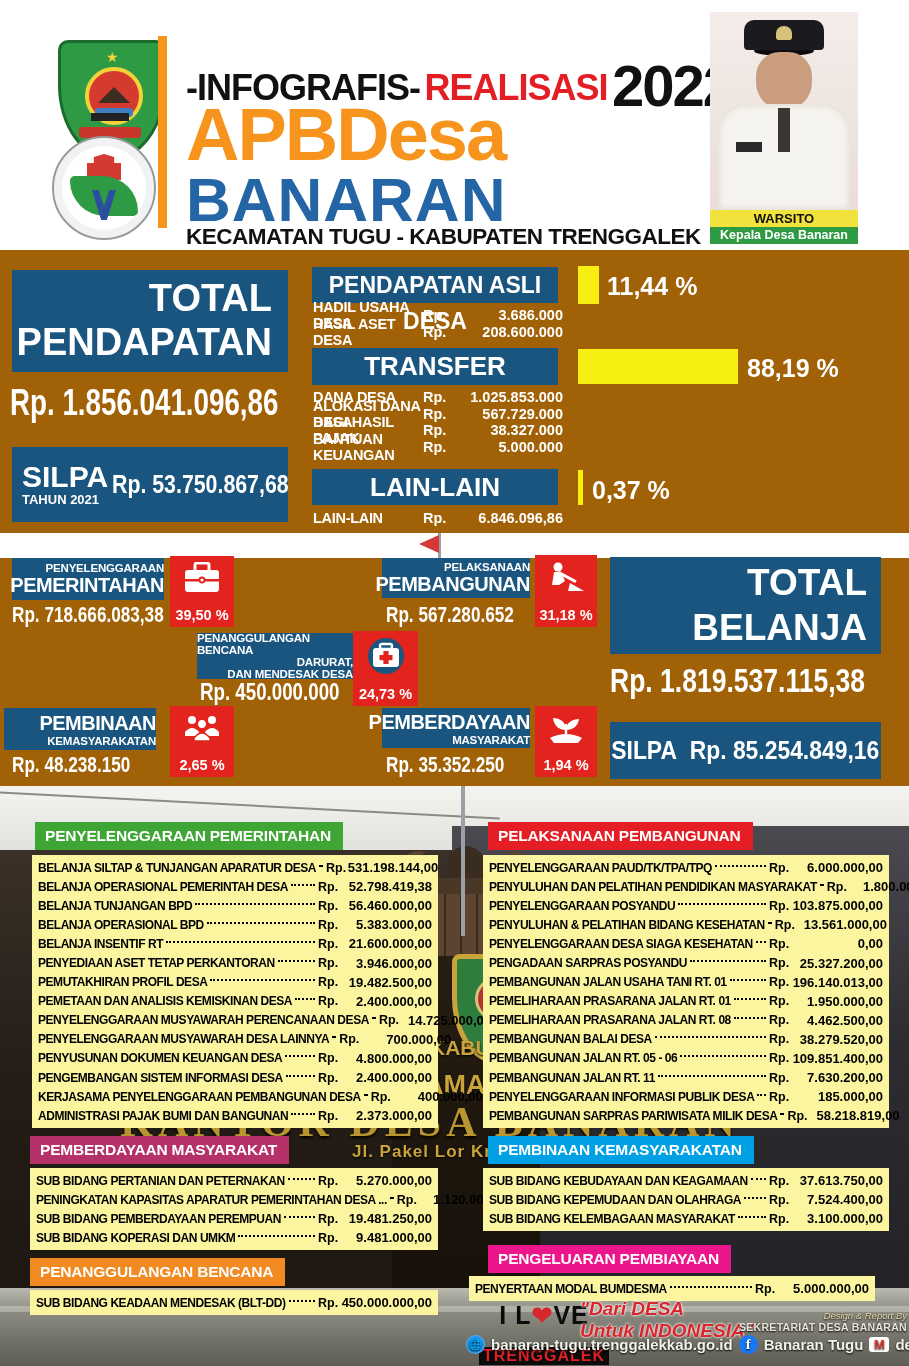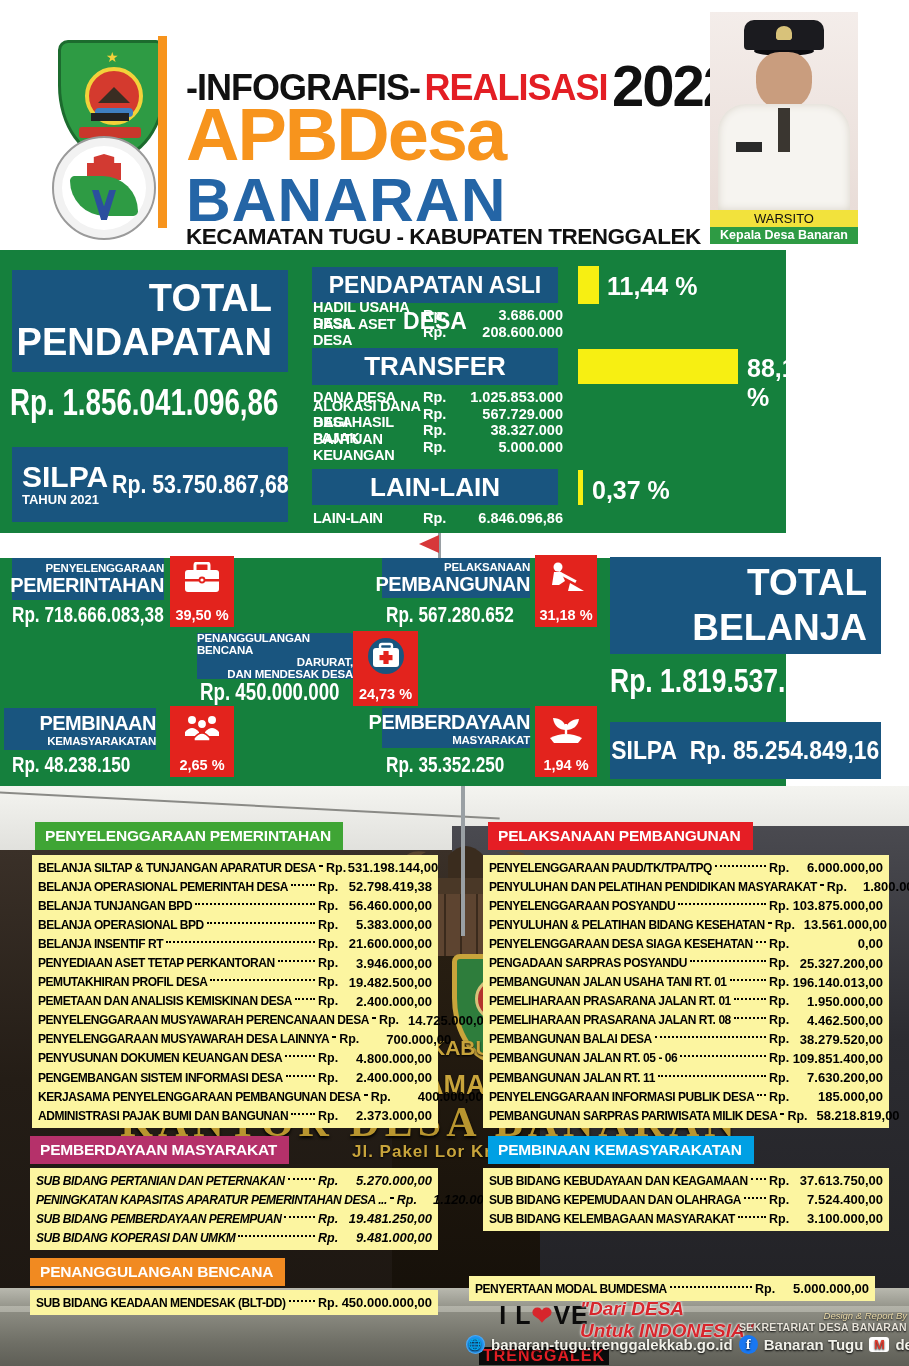"WARSITO" .name-bar { font-weight: normal -> bold }
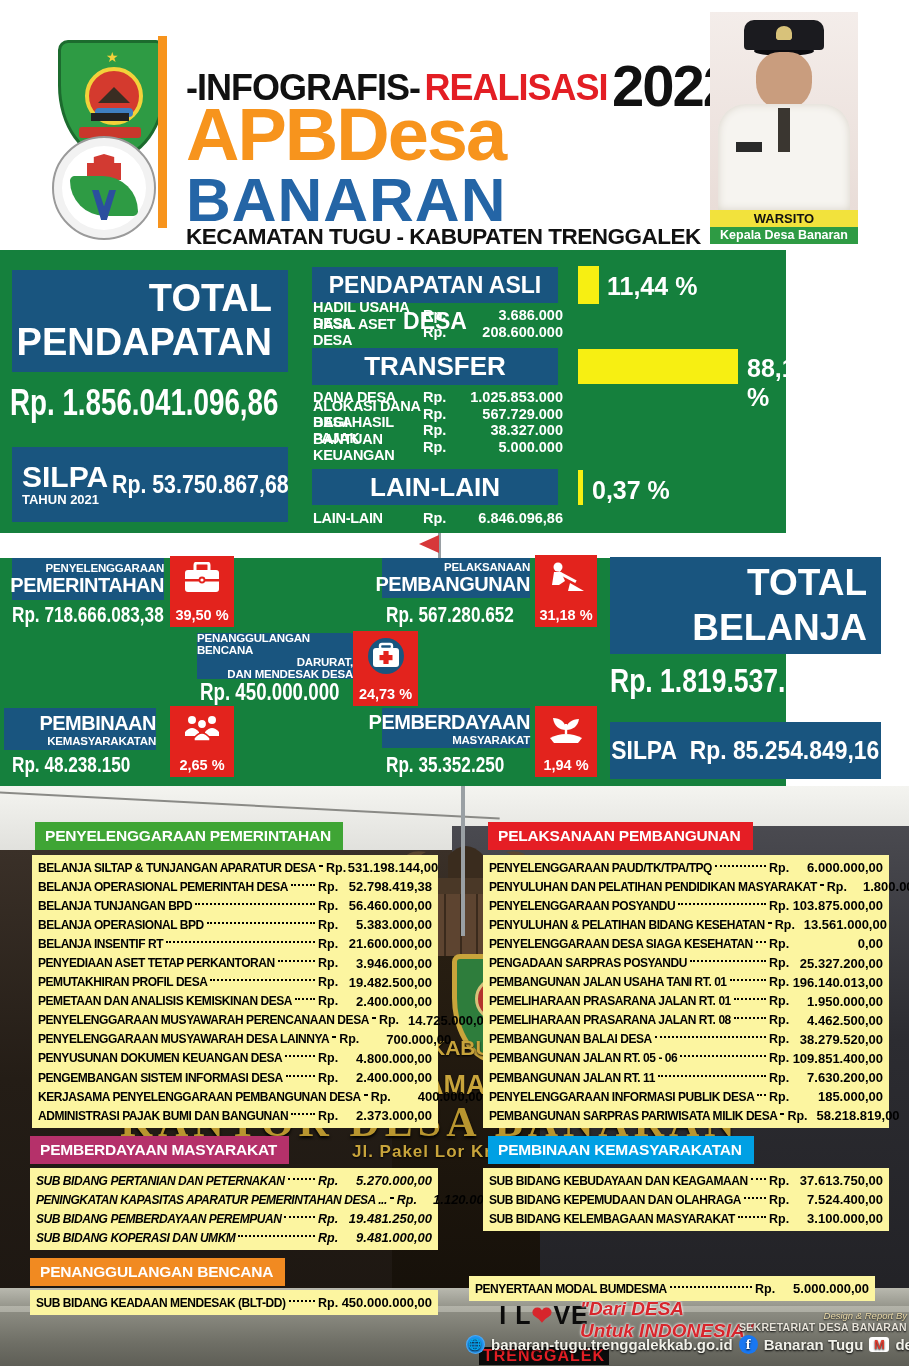"TOTAL" .panel { background: #15803d -> #a16207; width: 786px -> 909px }
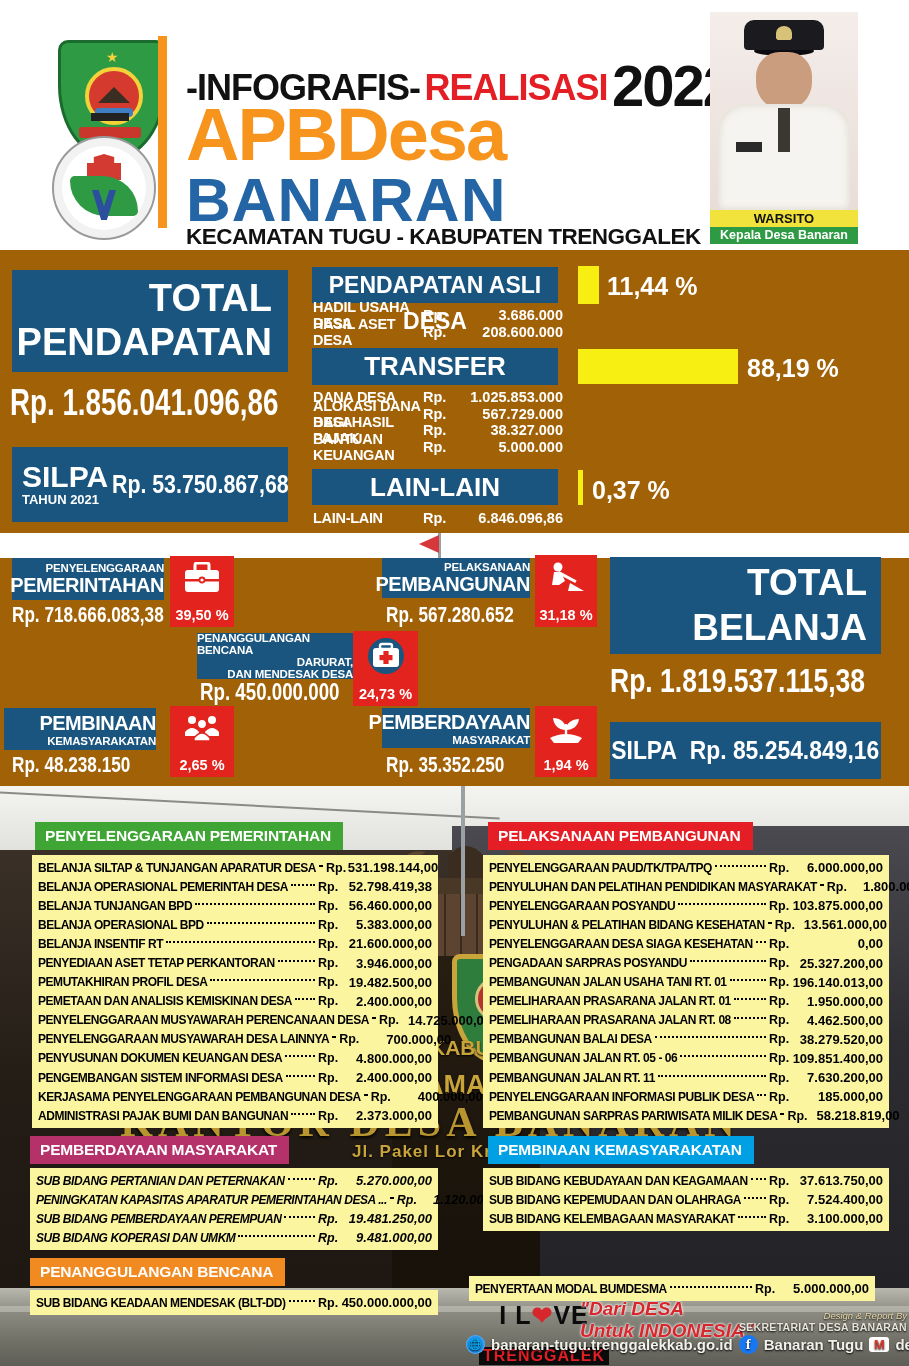"SUB BIDANG PERTANIAN DAN PETERNAKAN" div.ylist { font-style: italic -> none }
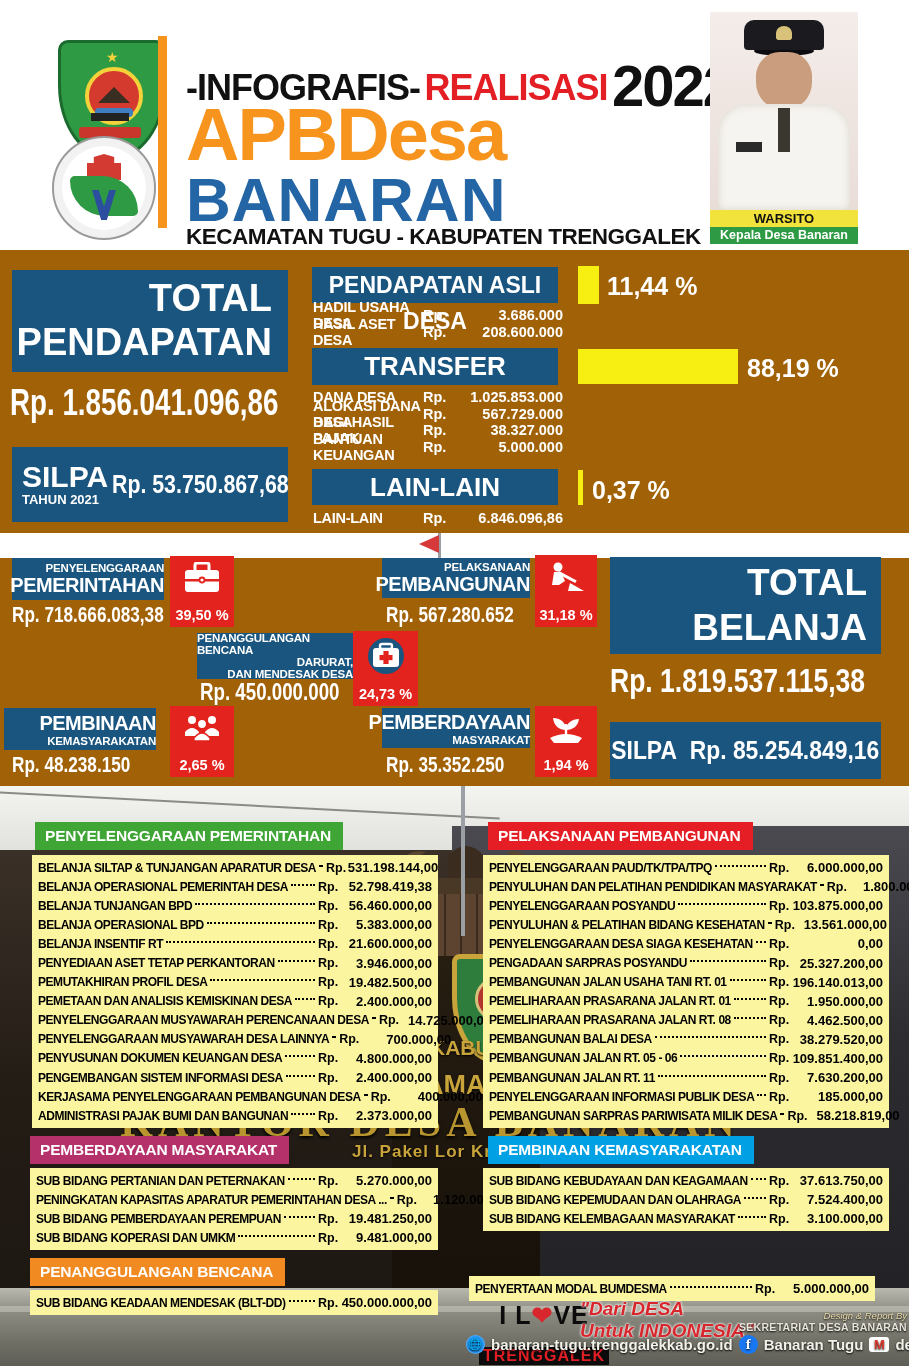"PENGELUARAN PEMBIAYAAN" div.sec-head { html: none -> <div>PENGELUARAN PEMBIAYAAN</div> }
